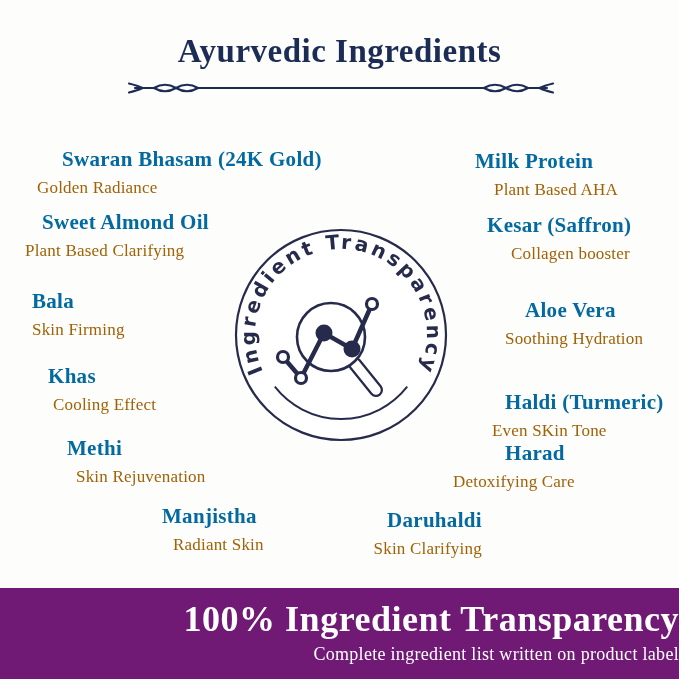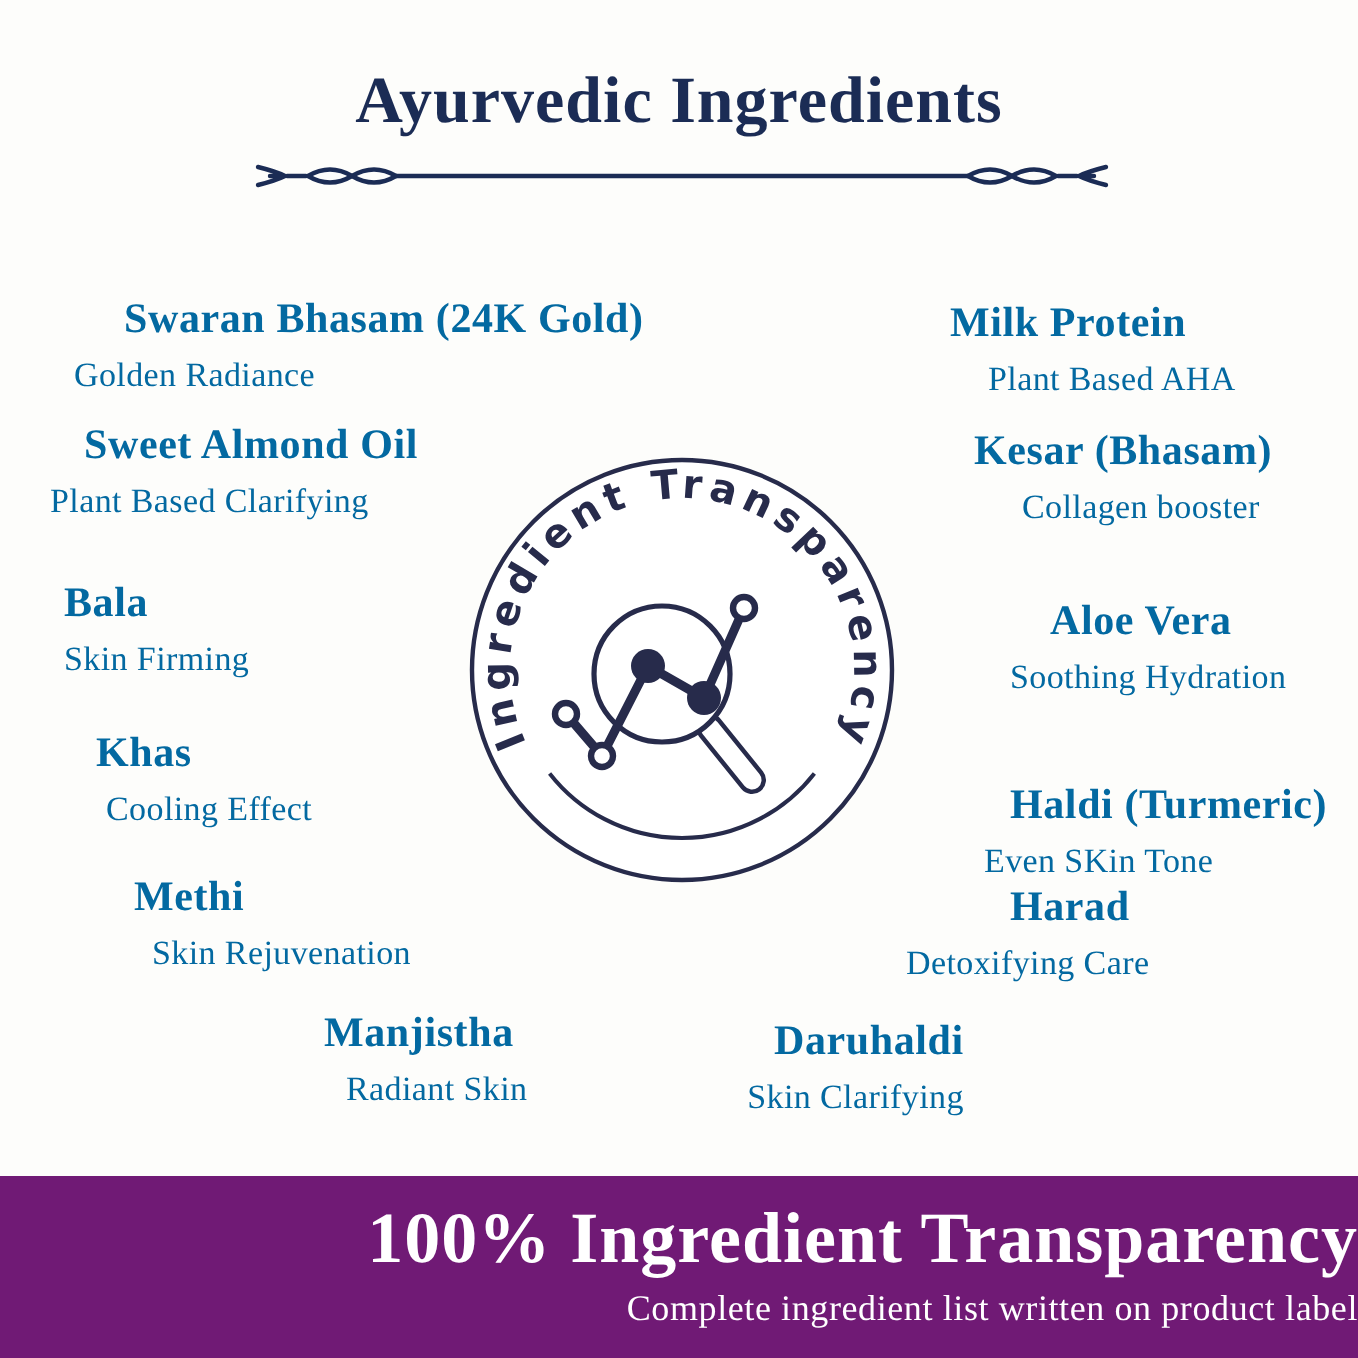"Golden Radiance" .ing-benefit { color: #0369a1 -> #a16207 }
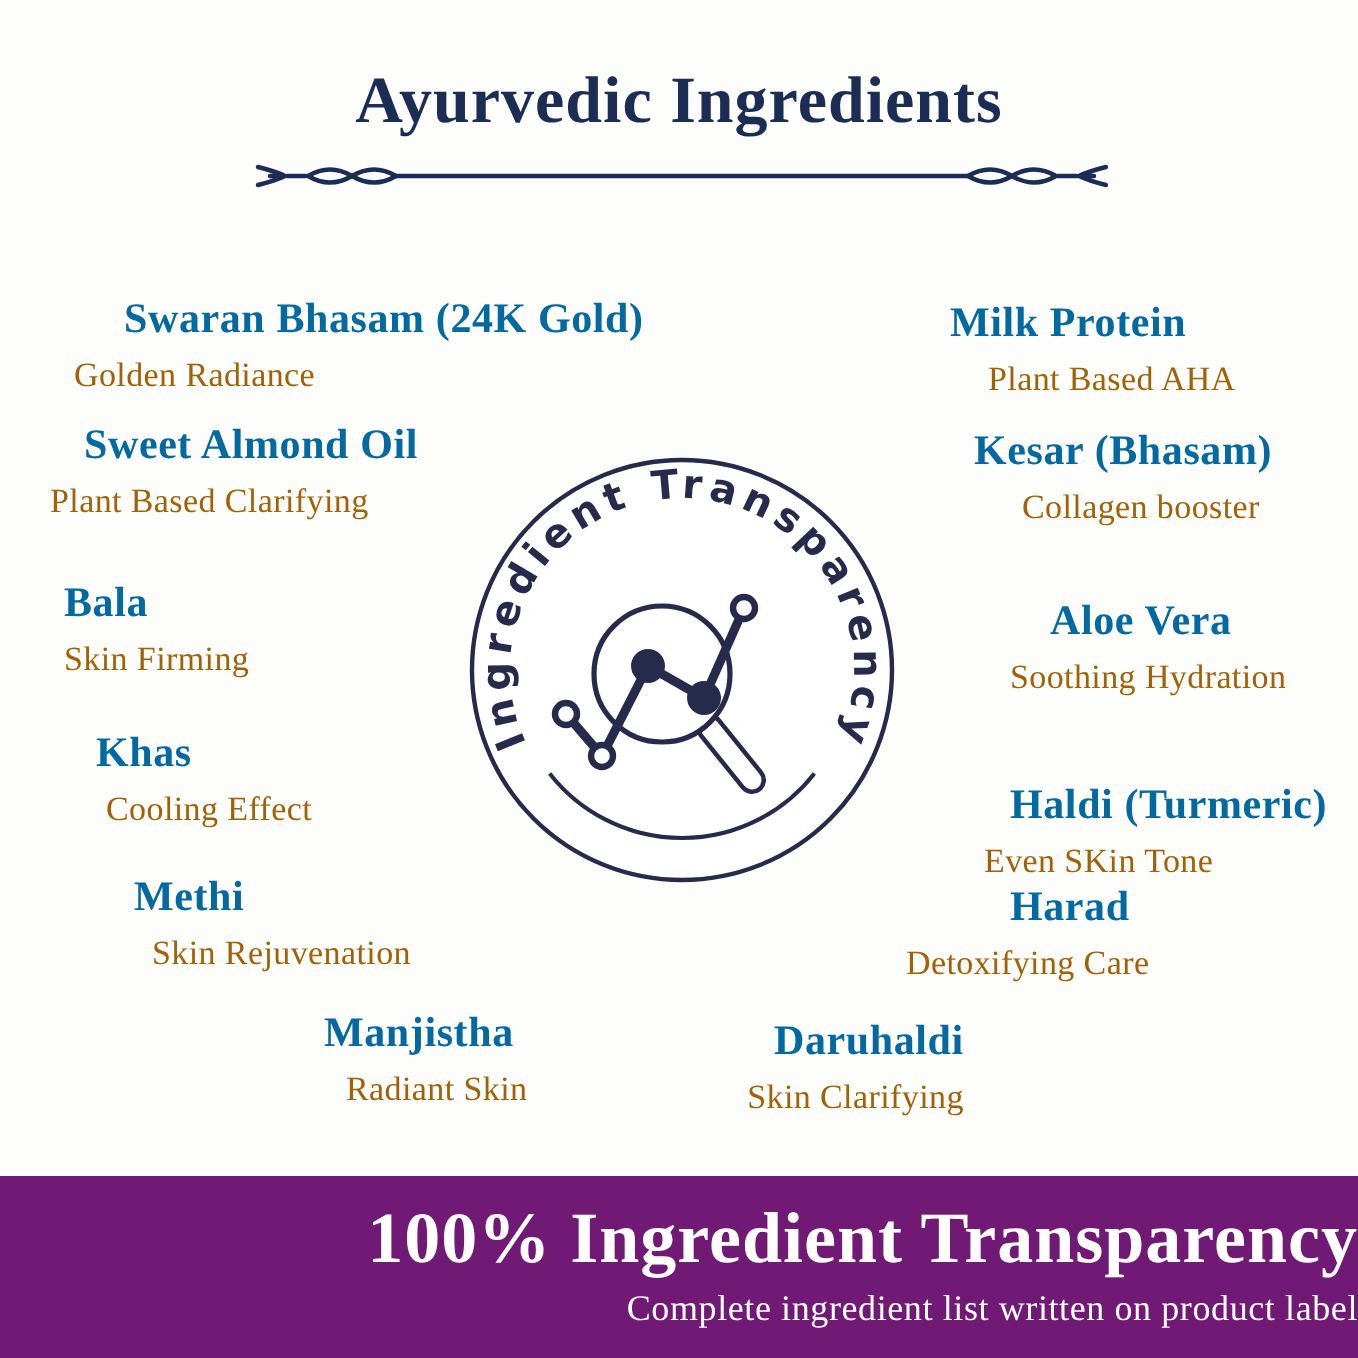"Kesar (Bhasam)" div.ing-name { text: Bhasam -> Saffron }
